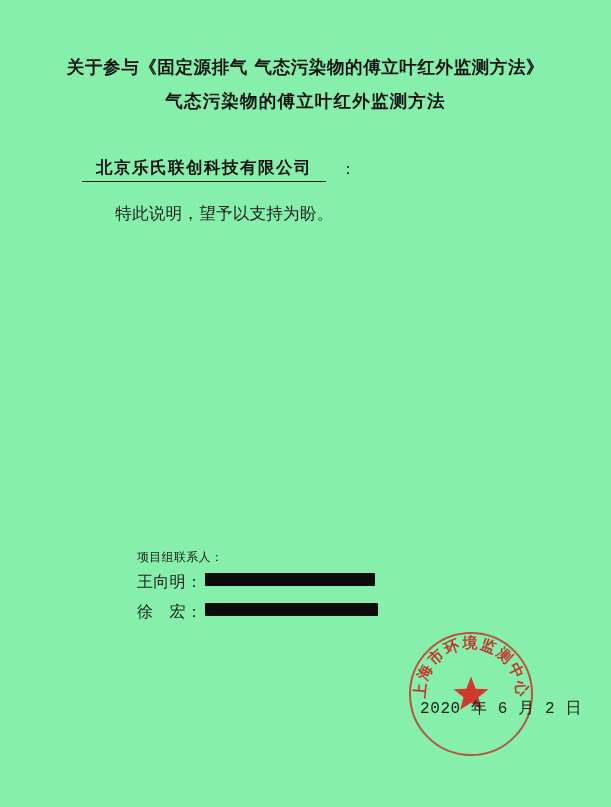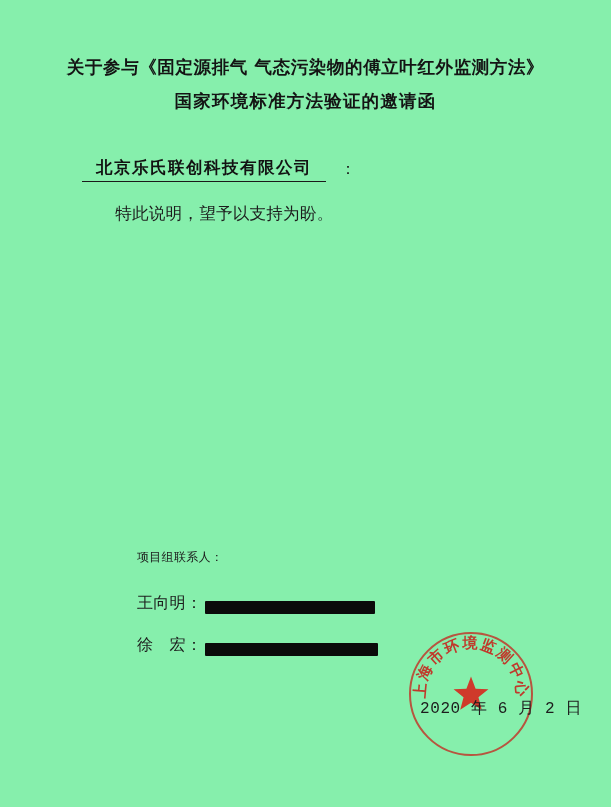"国家环境标准方法验证的邀请函" div.title-line { text: 国家环境标准方法验证的邀请函 -> 气态污染物的傅立叶红外监测方法 }
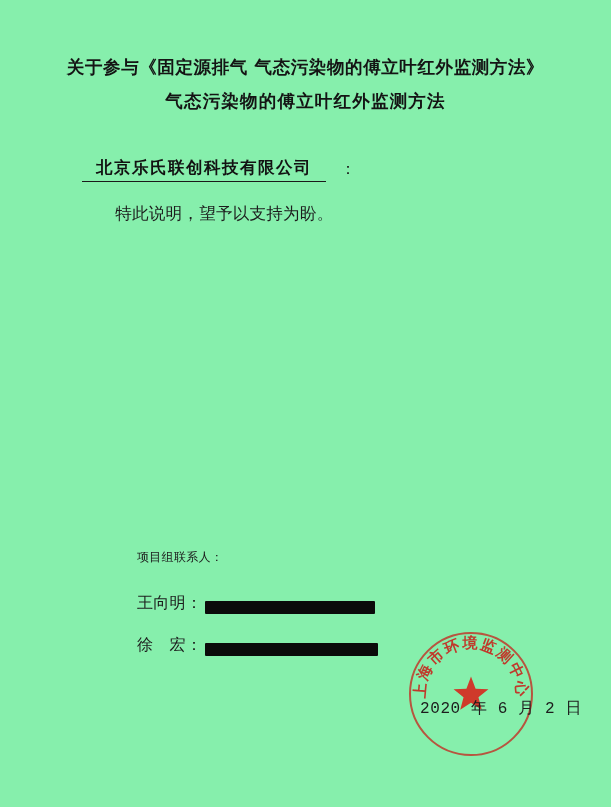"王向明：" .contact-row { align-items: flex-end -> flex-start; margin-top: 12px -> none }
